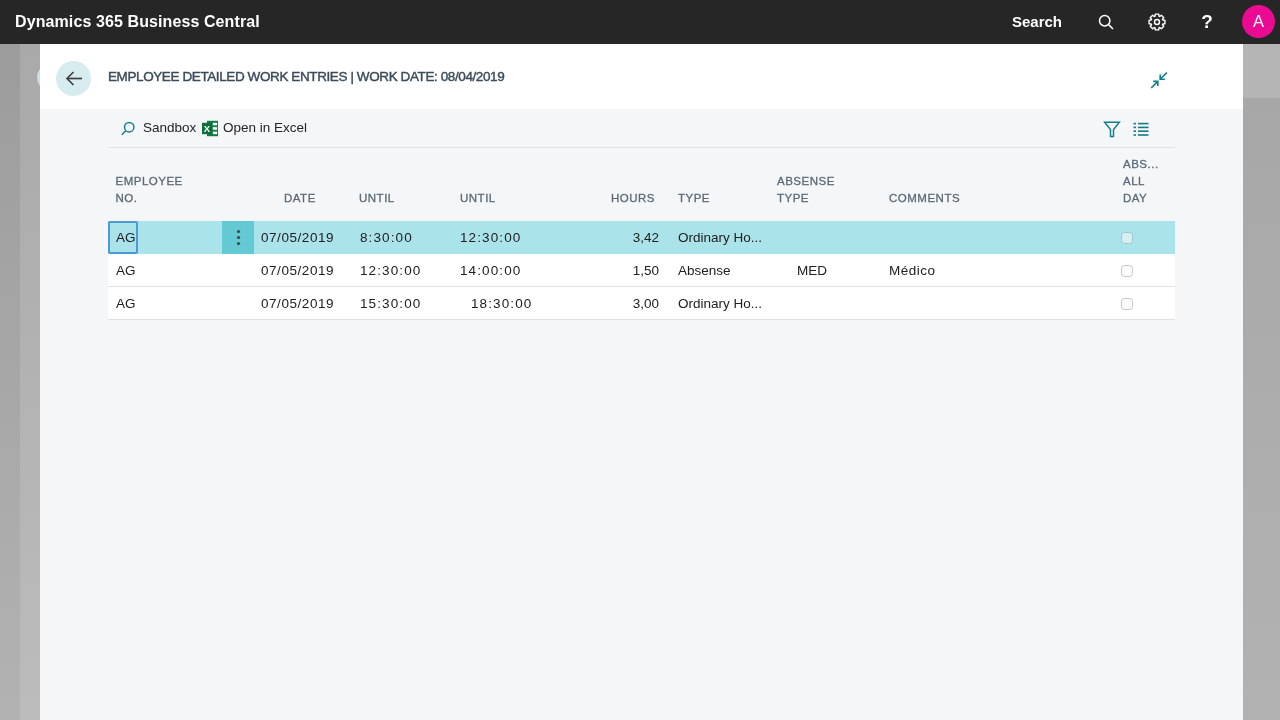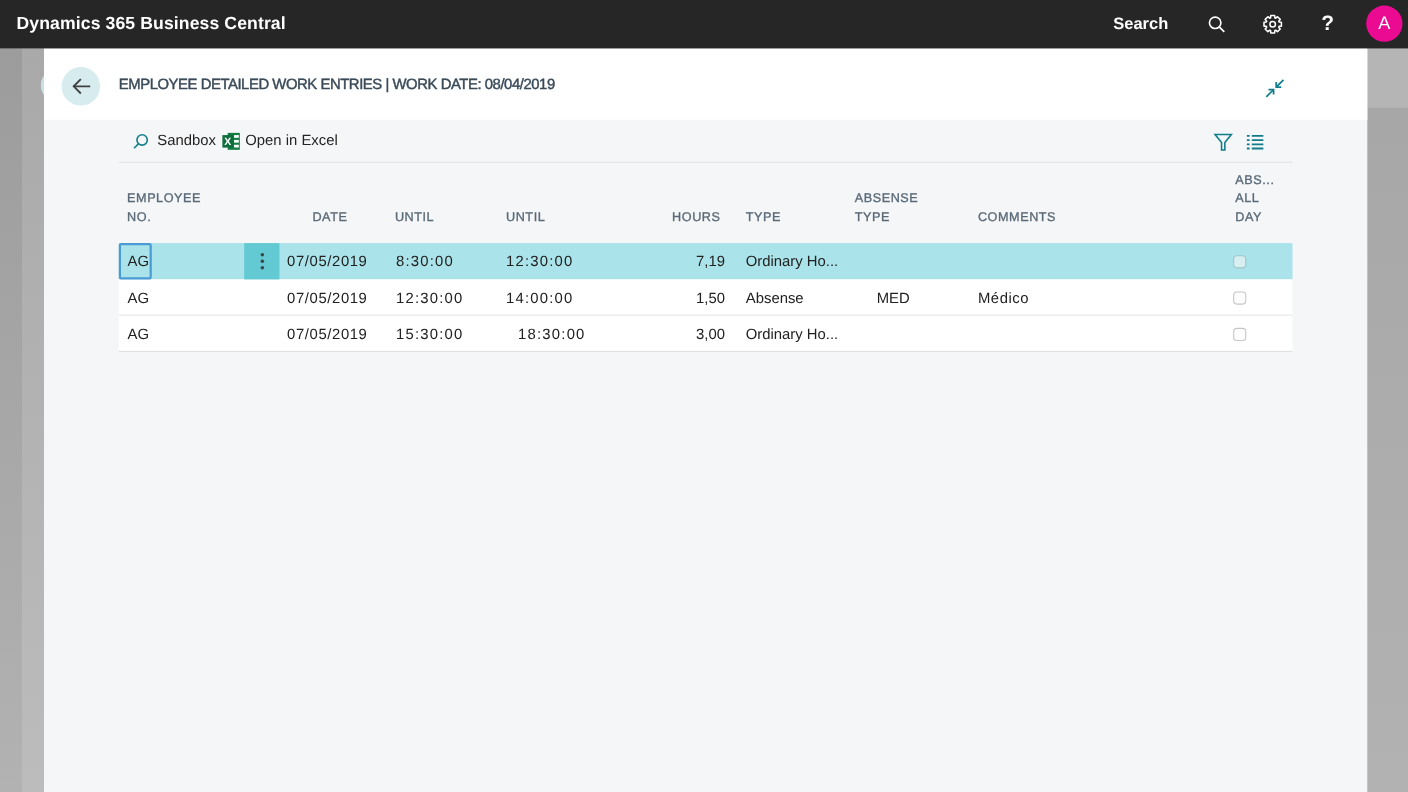"7,19" div.cell { text: 7,19 -> 3,42 }
